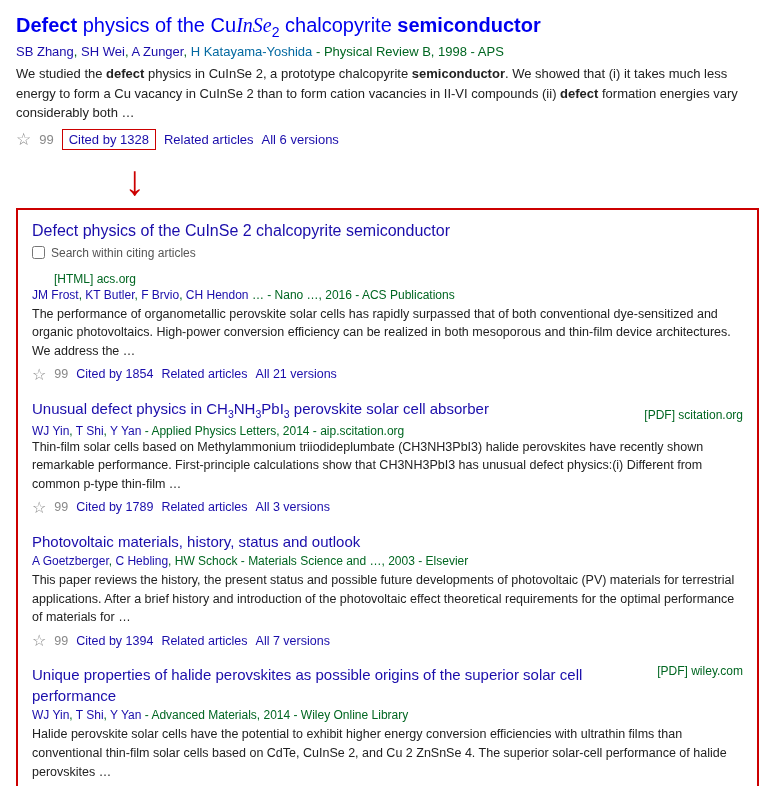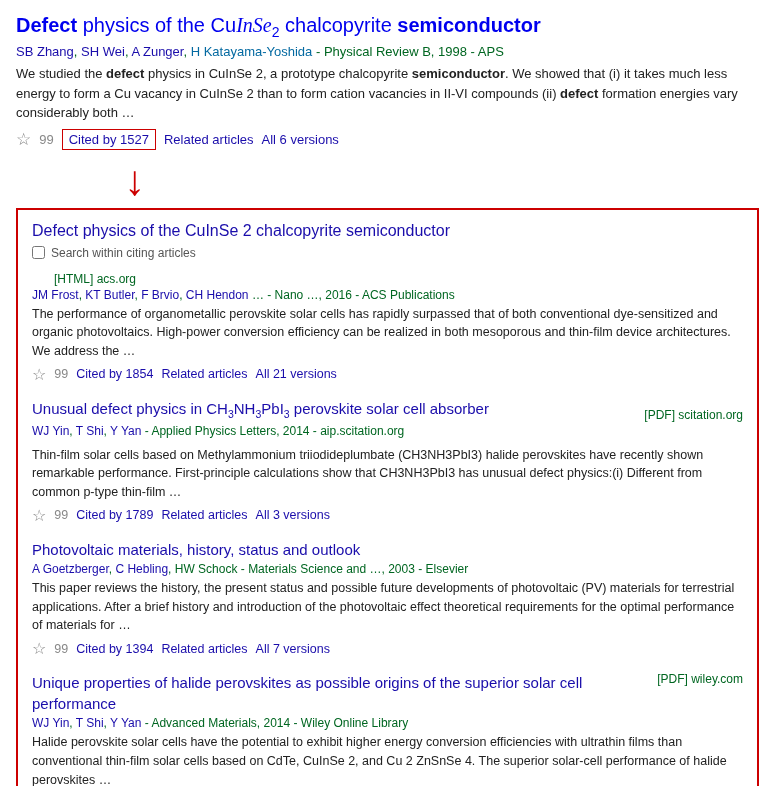"Cited by 1527" a { text: 1527 -> 1328 }
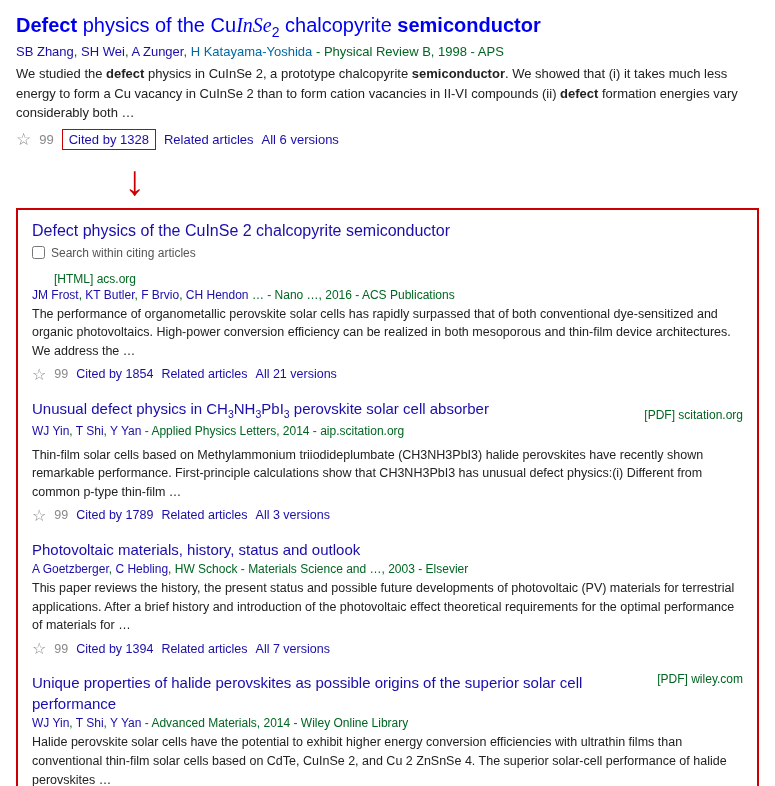"WJ Yin, T Shi, Y Yan - Applied" div { margin-bottom: 8px -> 0 }
